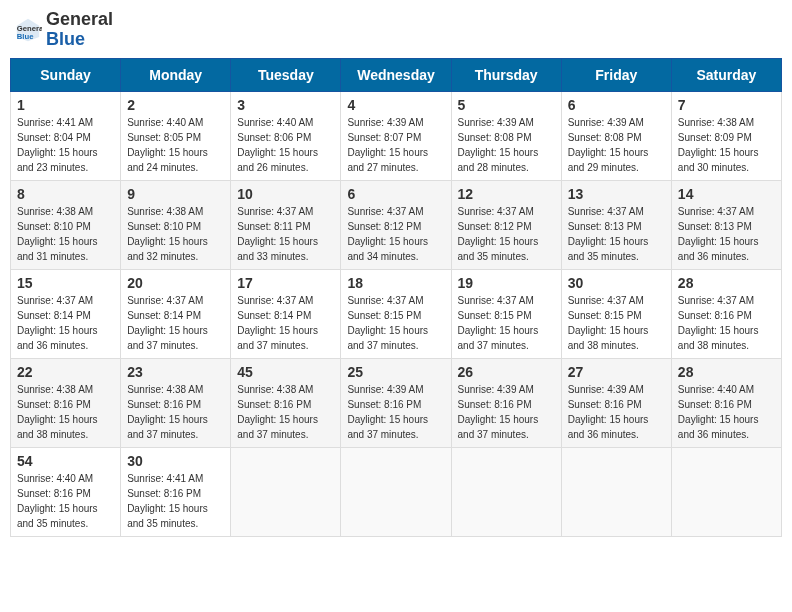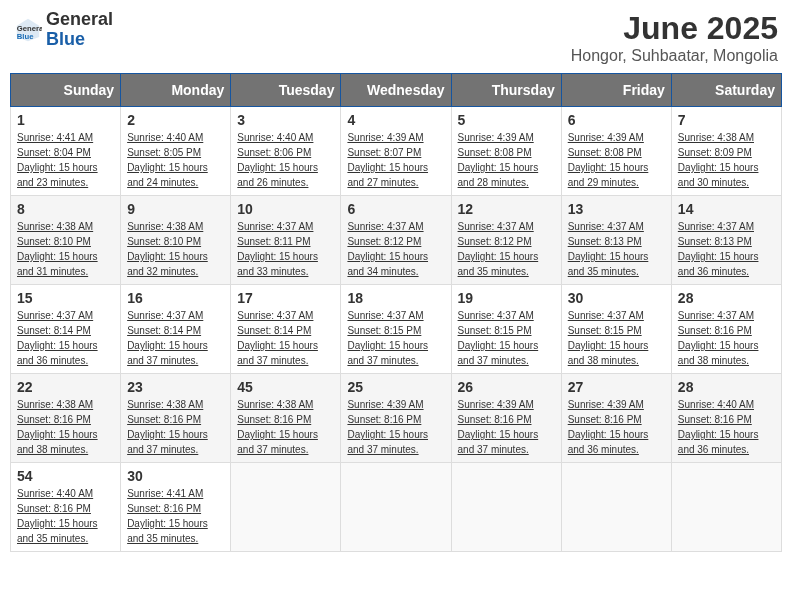"June 2025" div.title-area { html: <div> <div>June 2025</div> <div>Hongor, Suhbaatar, Mongolia</div> </div> -> none }
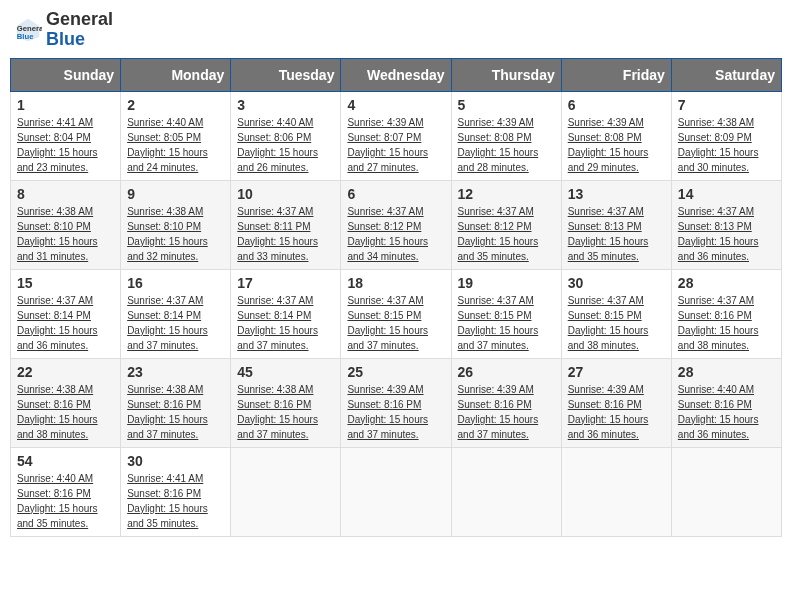"Sunday" .calendar thead tr th { background-color: #737373 -> #0369a1; text-align: right -> center }
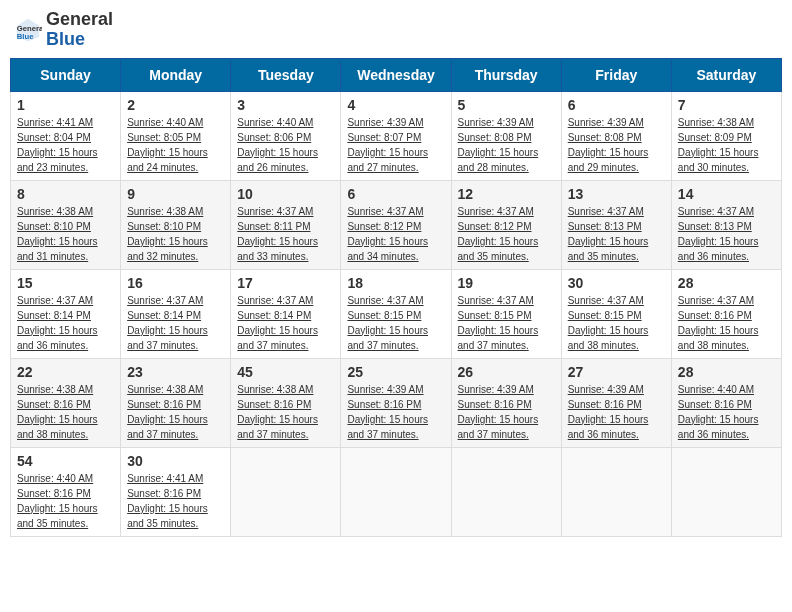"Sunrise: 4:41 AM" .day-info { text-decoration: underline -> none }
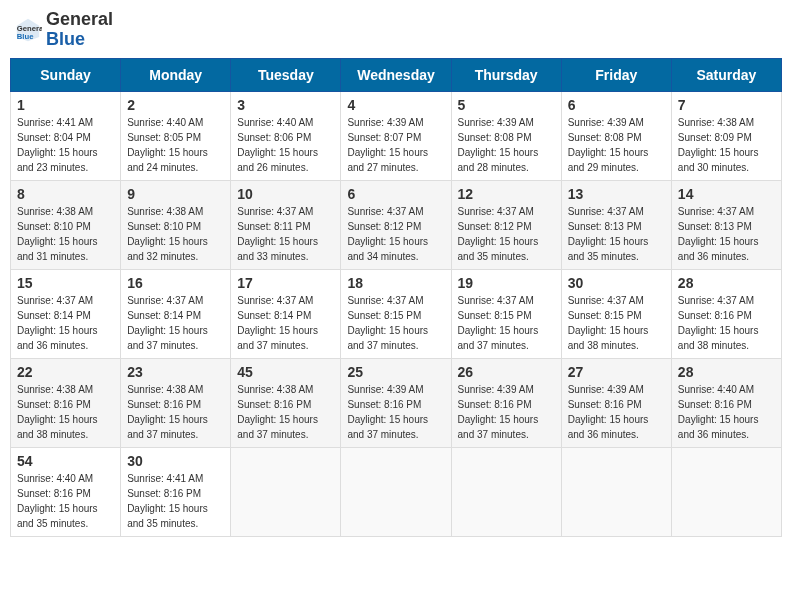"16" span.day-number { text: 16 -> 20 }
